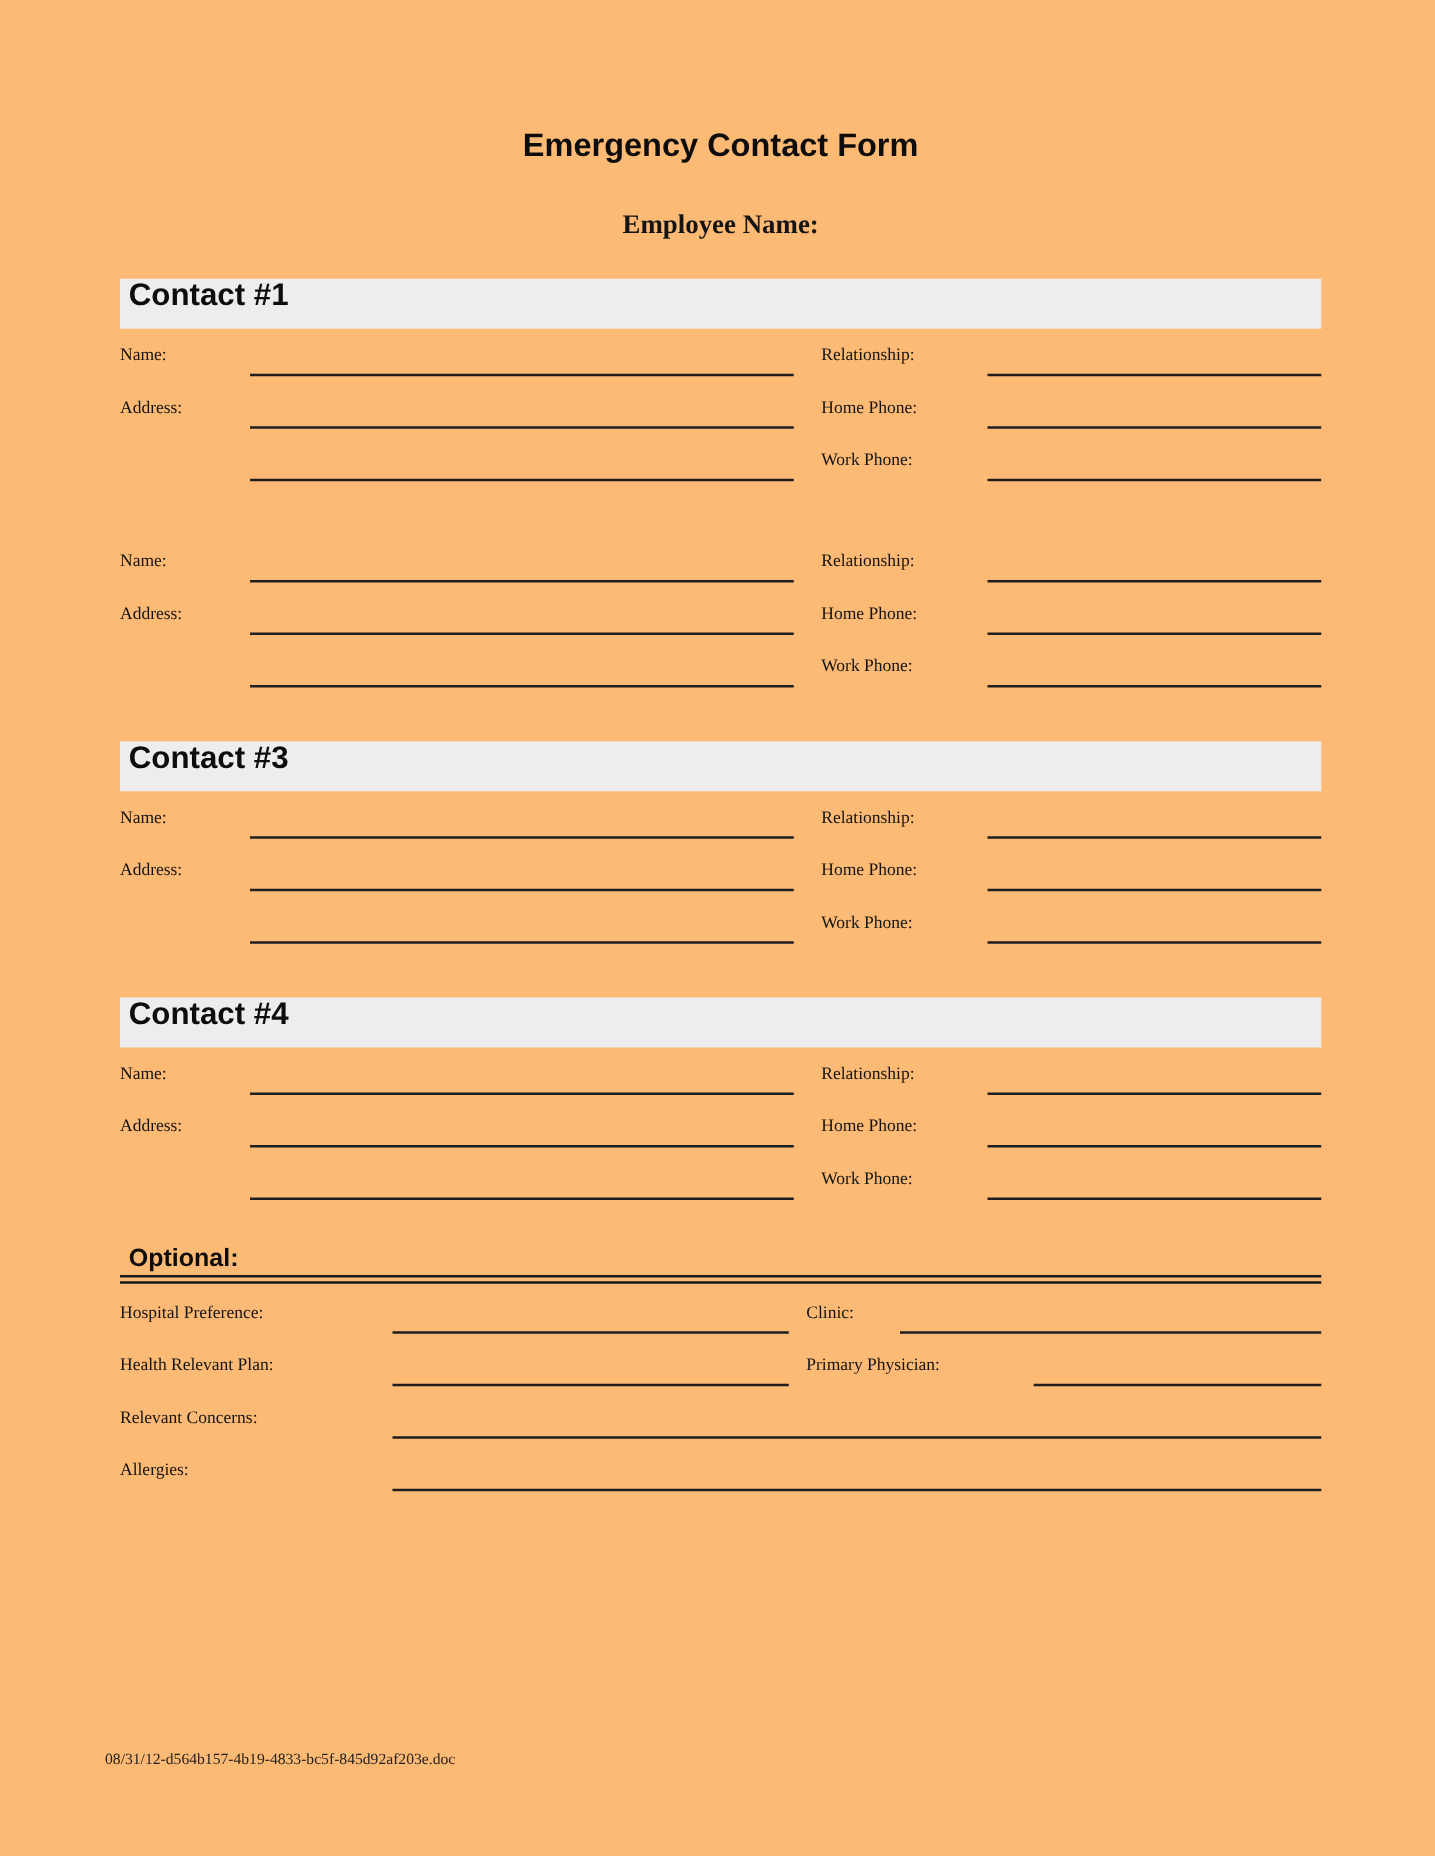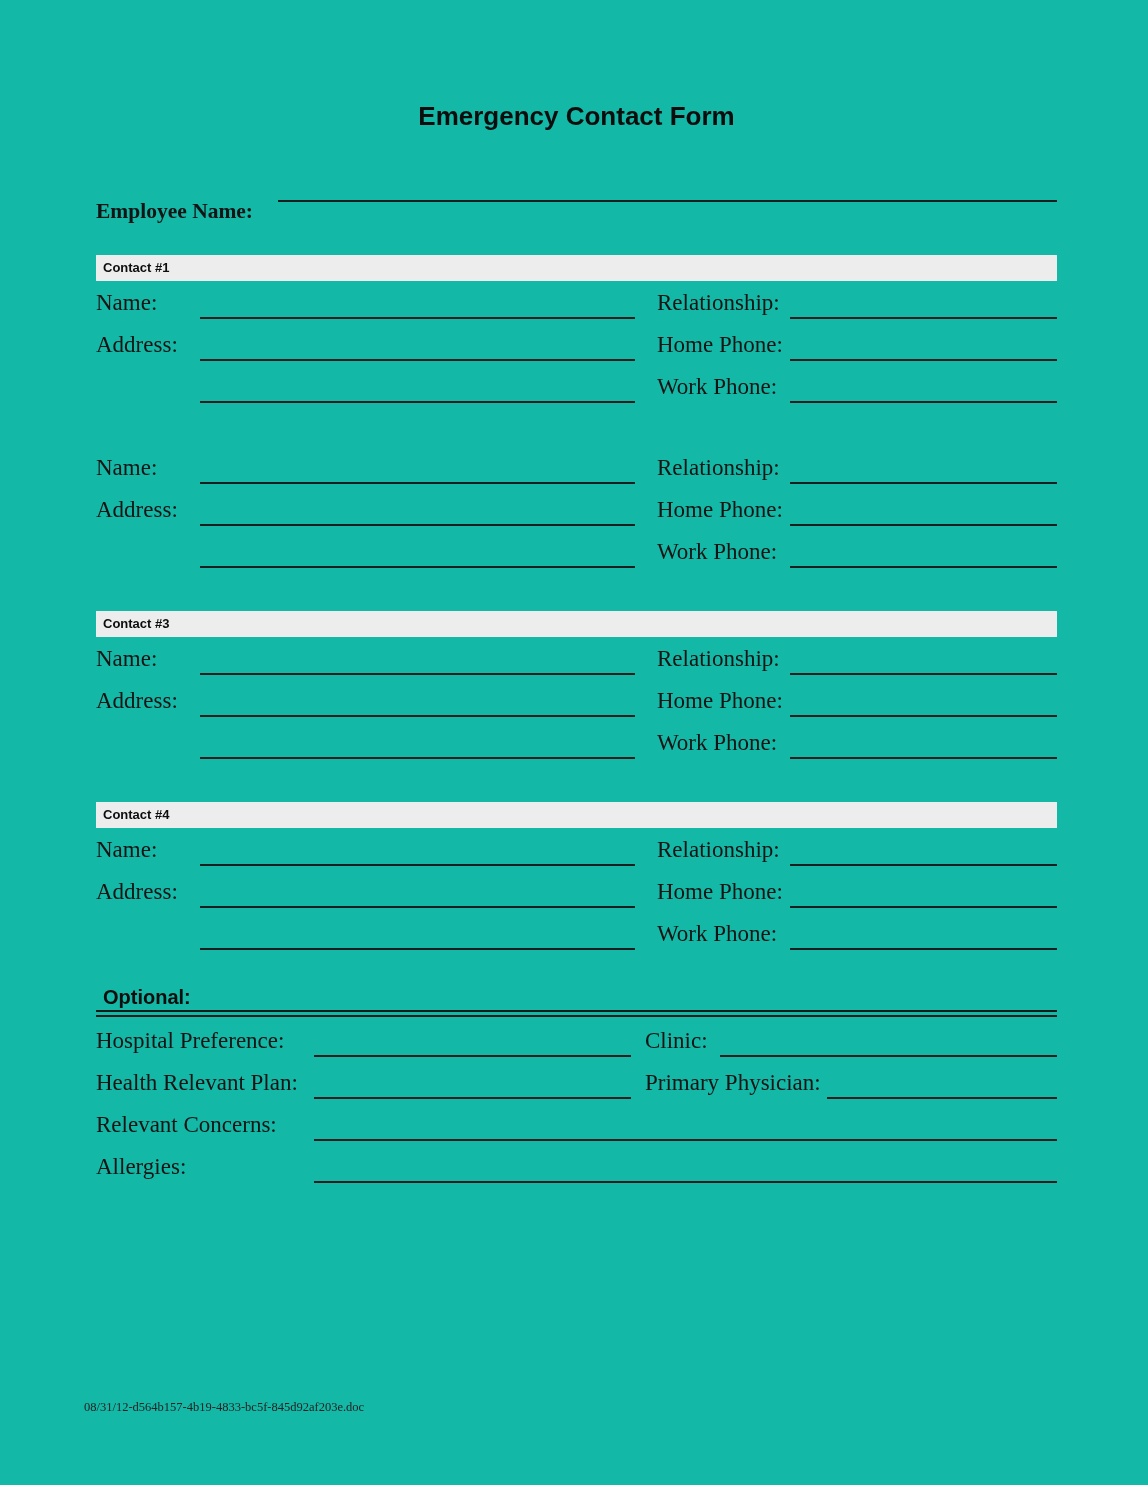"Emergency Contact Form" .page { background: #14b8a6 -> #fdba74 }
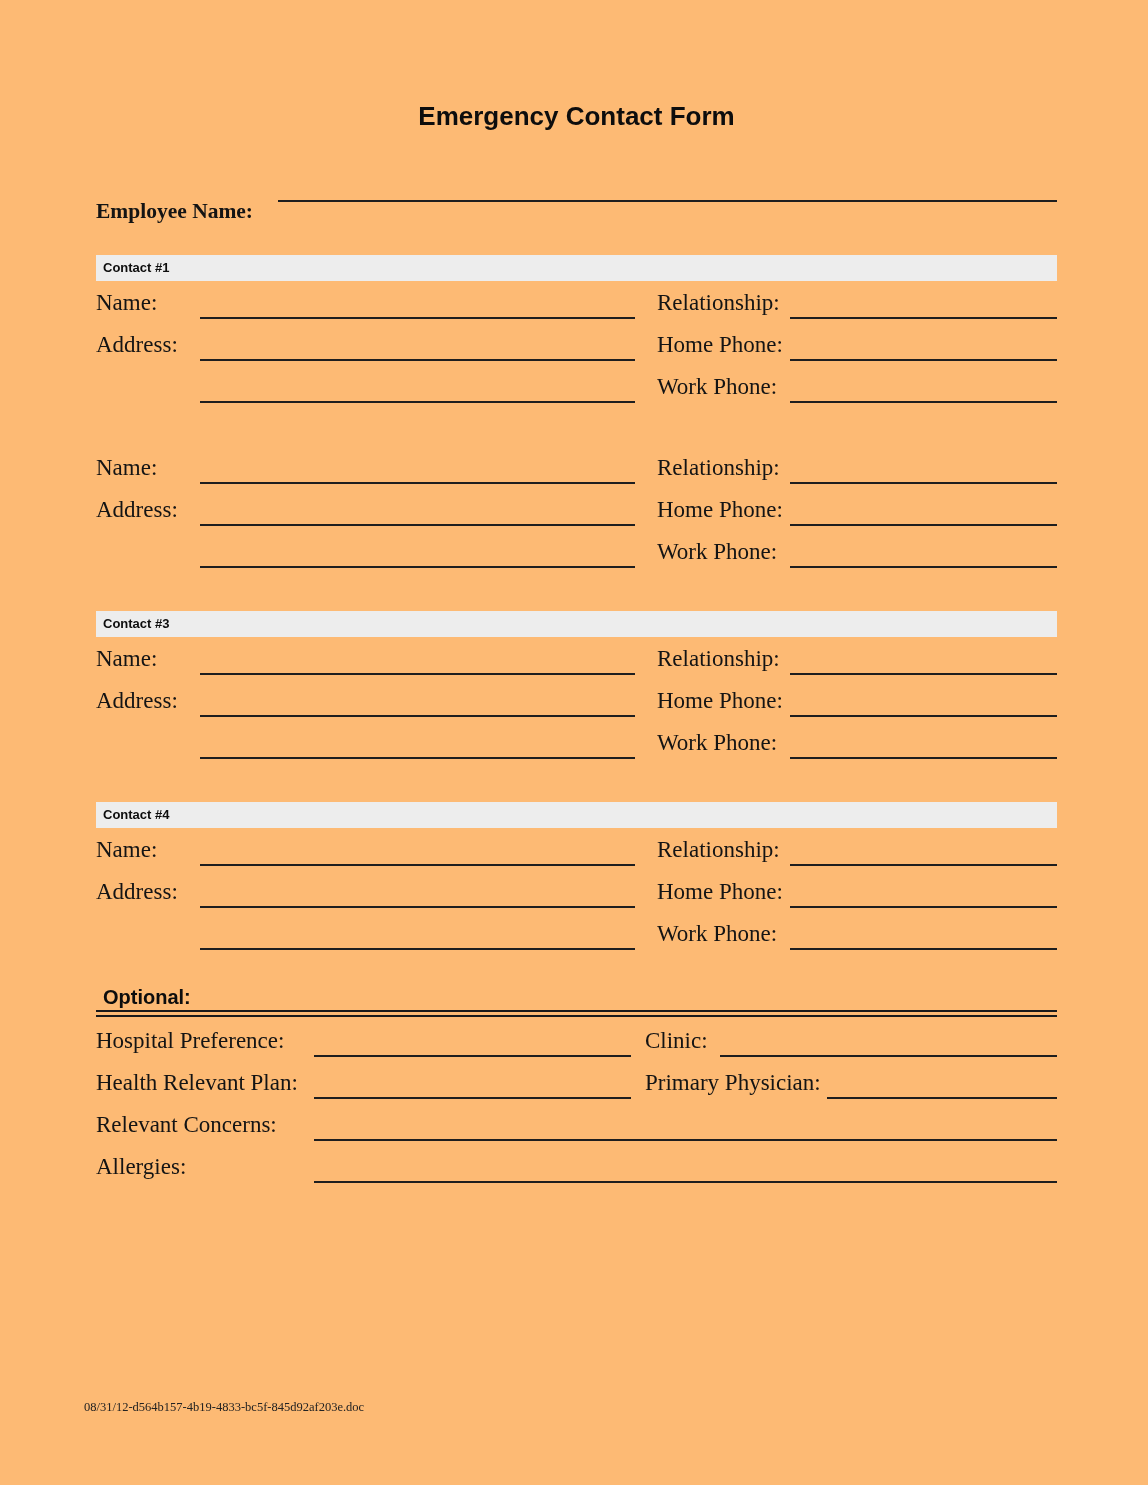"Employee Name:" .employee-row { align-items: flex-start -> center; flex-direction: none -> column; margin-top: 68px -> 36px }
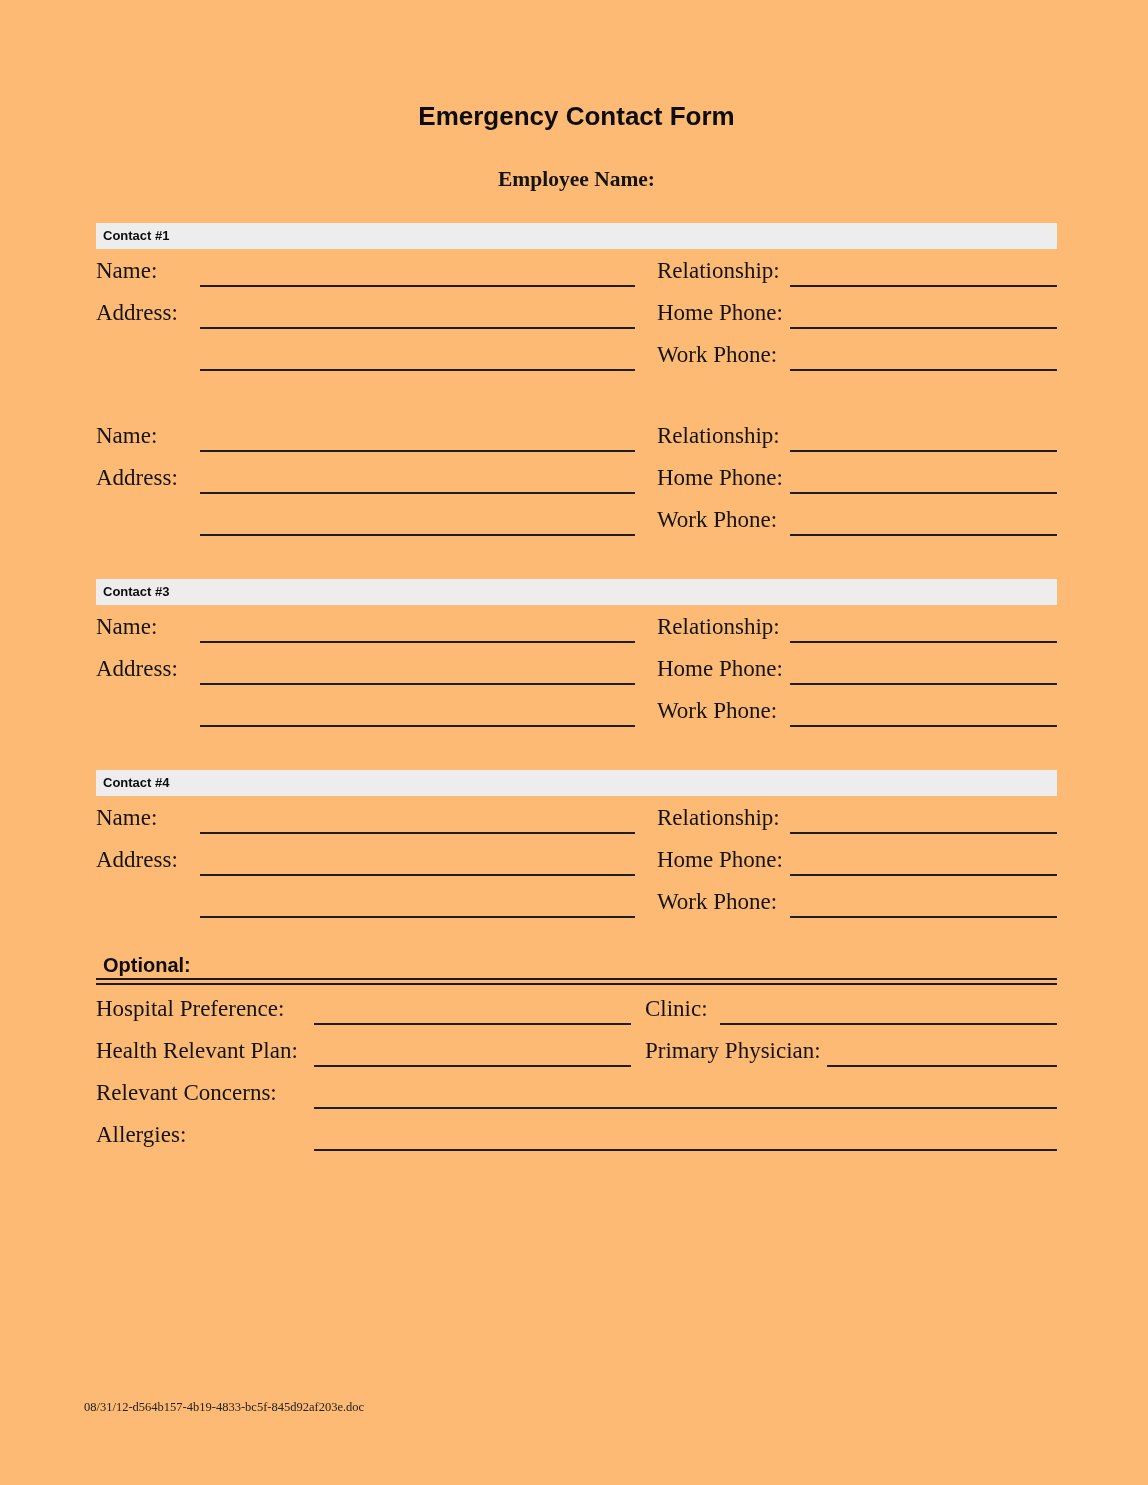"Contact #1" .bar { font-size: 13px -> 25px; height: 26px -> 40px }
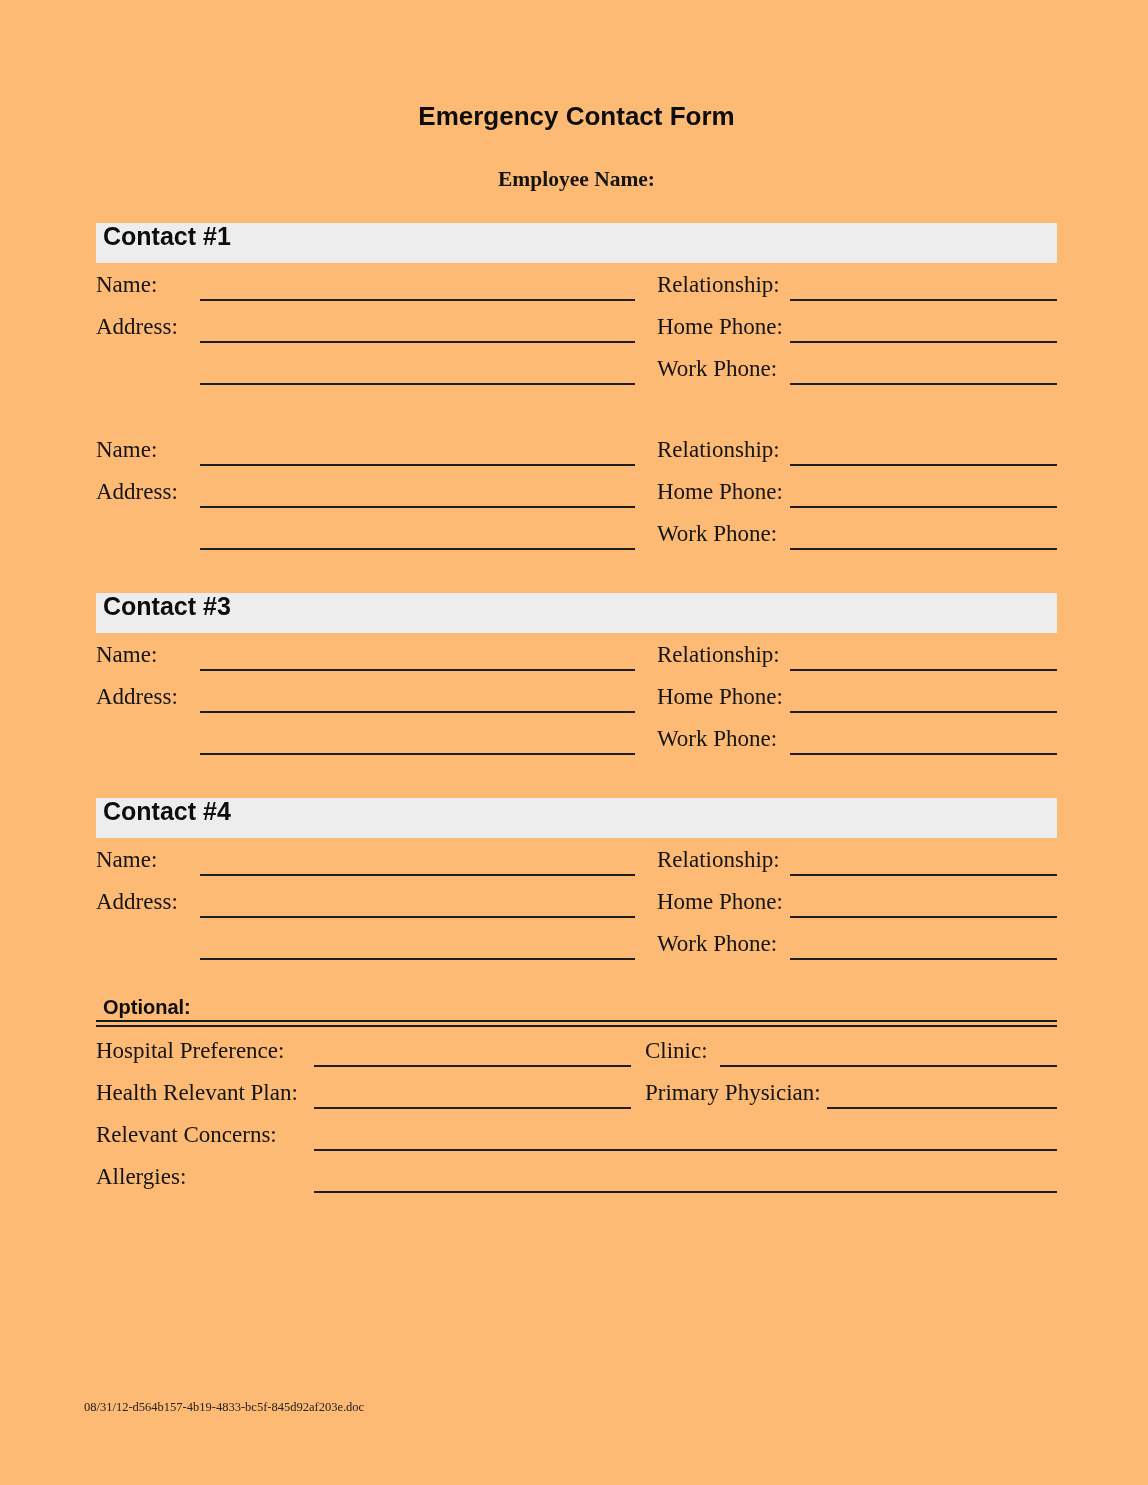"Name:" .lbl { font-size: 23px -> 14px }
